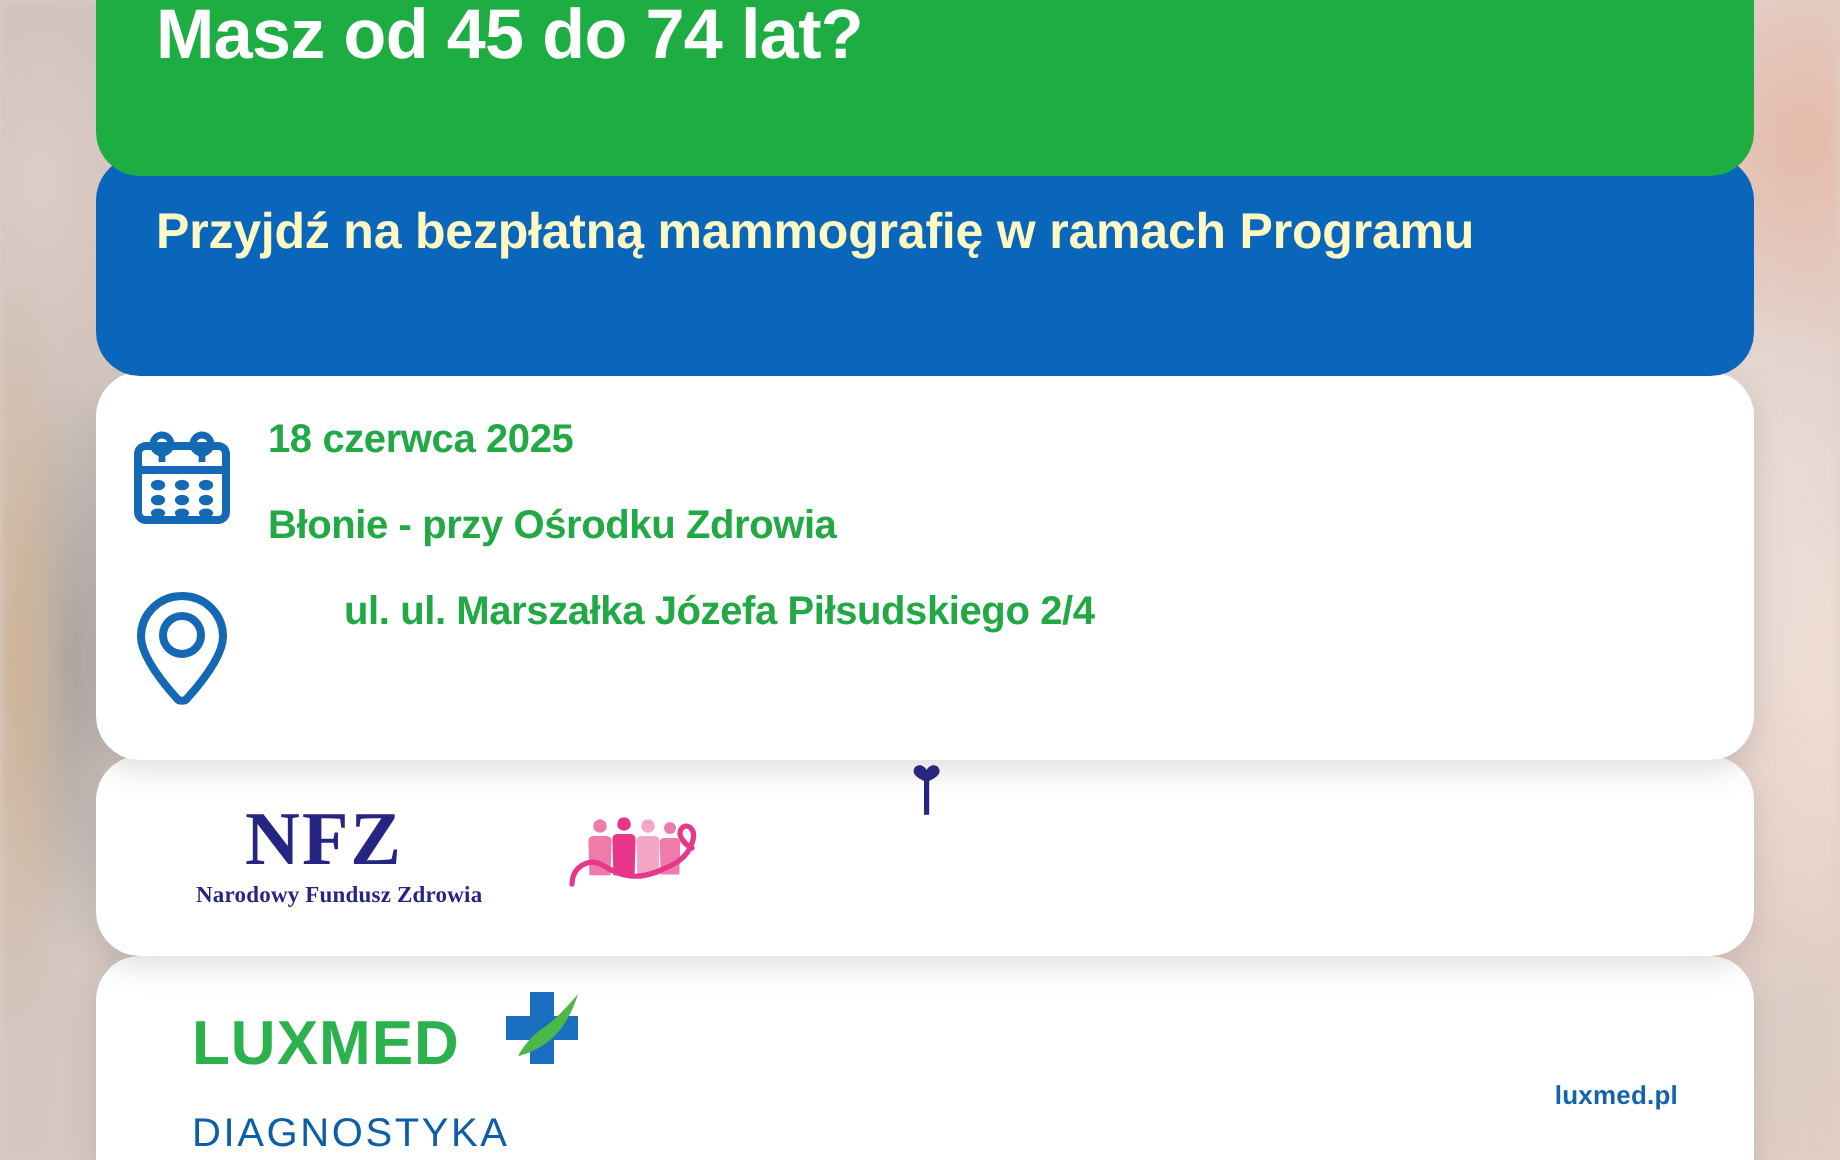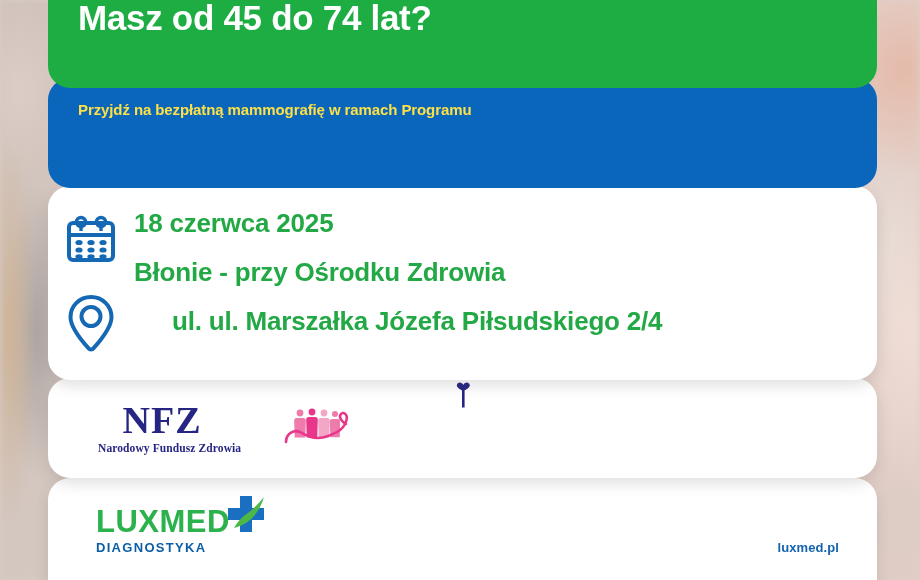"Przyjdź na bezpłatną mammografię w" .subhead { color: #fde047 -> #fef9c3; font-size: 15px -> 25px }
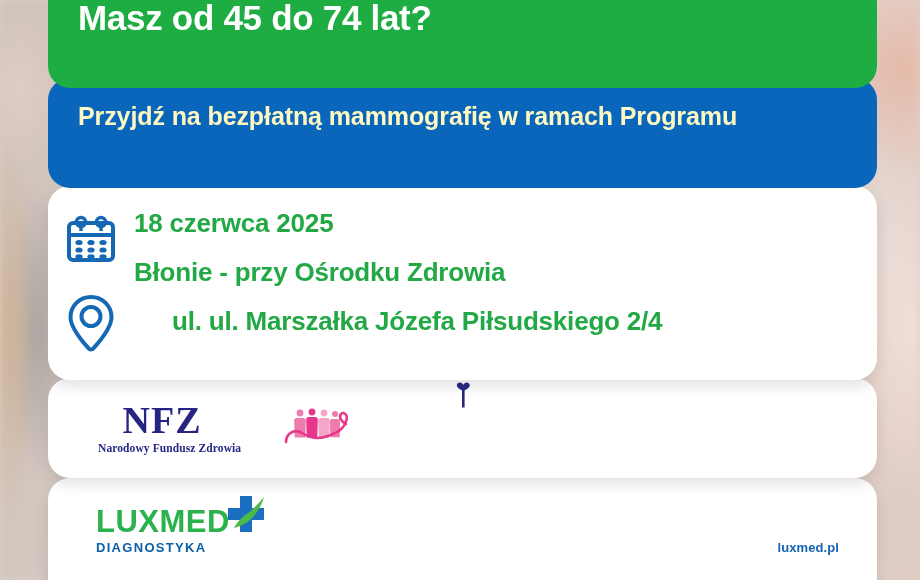"18 czerwca 2025" .info-line { font-size: 26px -> 20px }
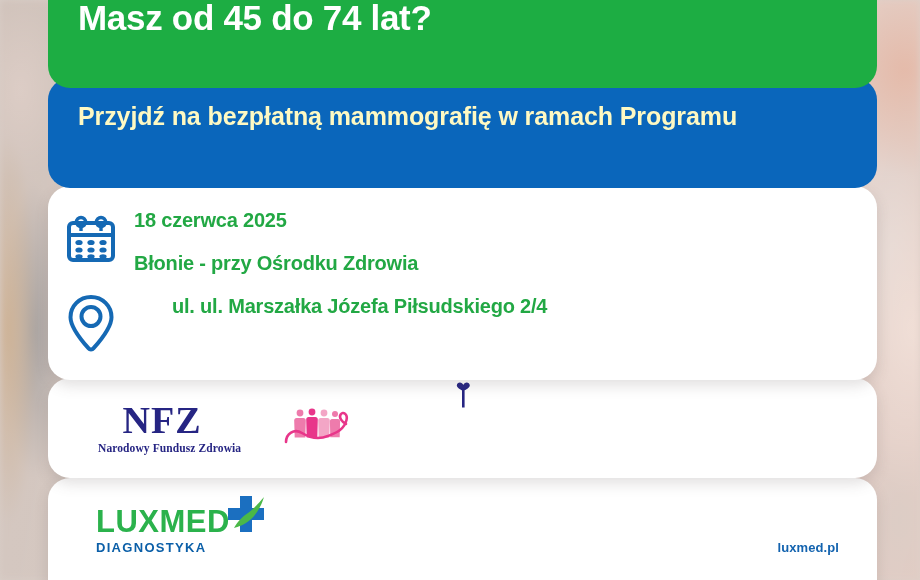"DIAGNOSTYKA" .lux-sub { font-size: 13px -> 20px; font-weight: bold -> normal; margin-top: 4px -> 20px }
